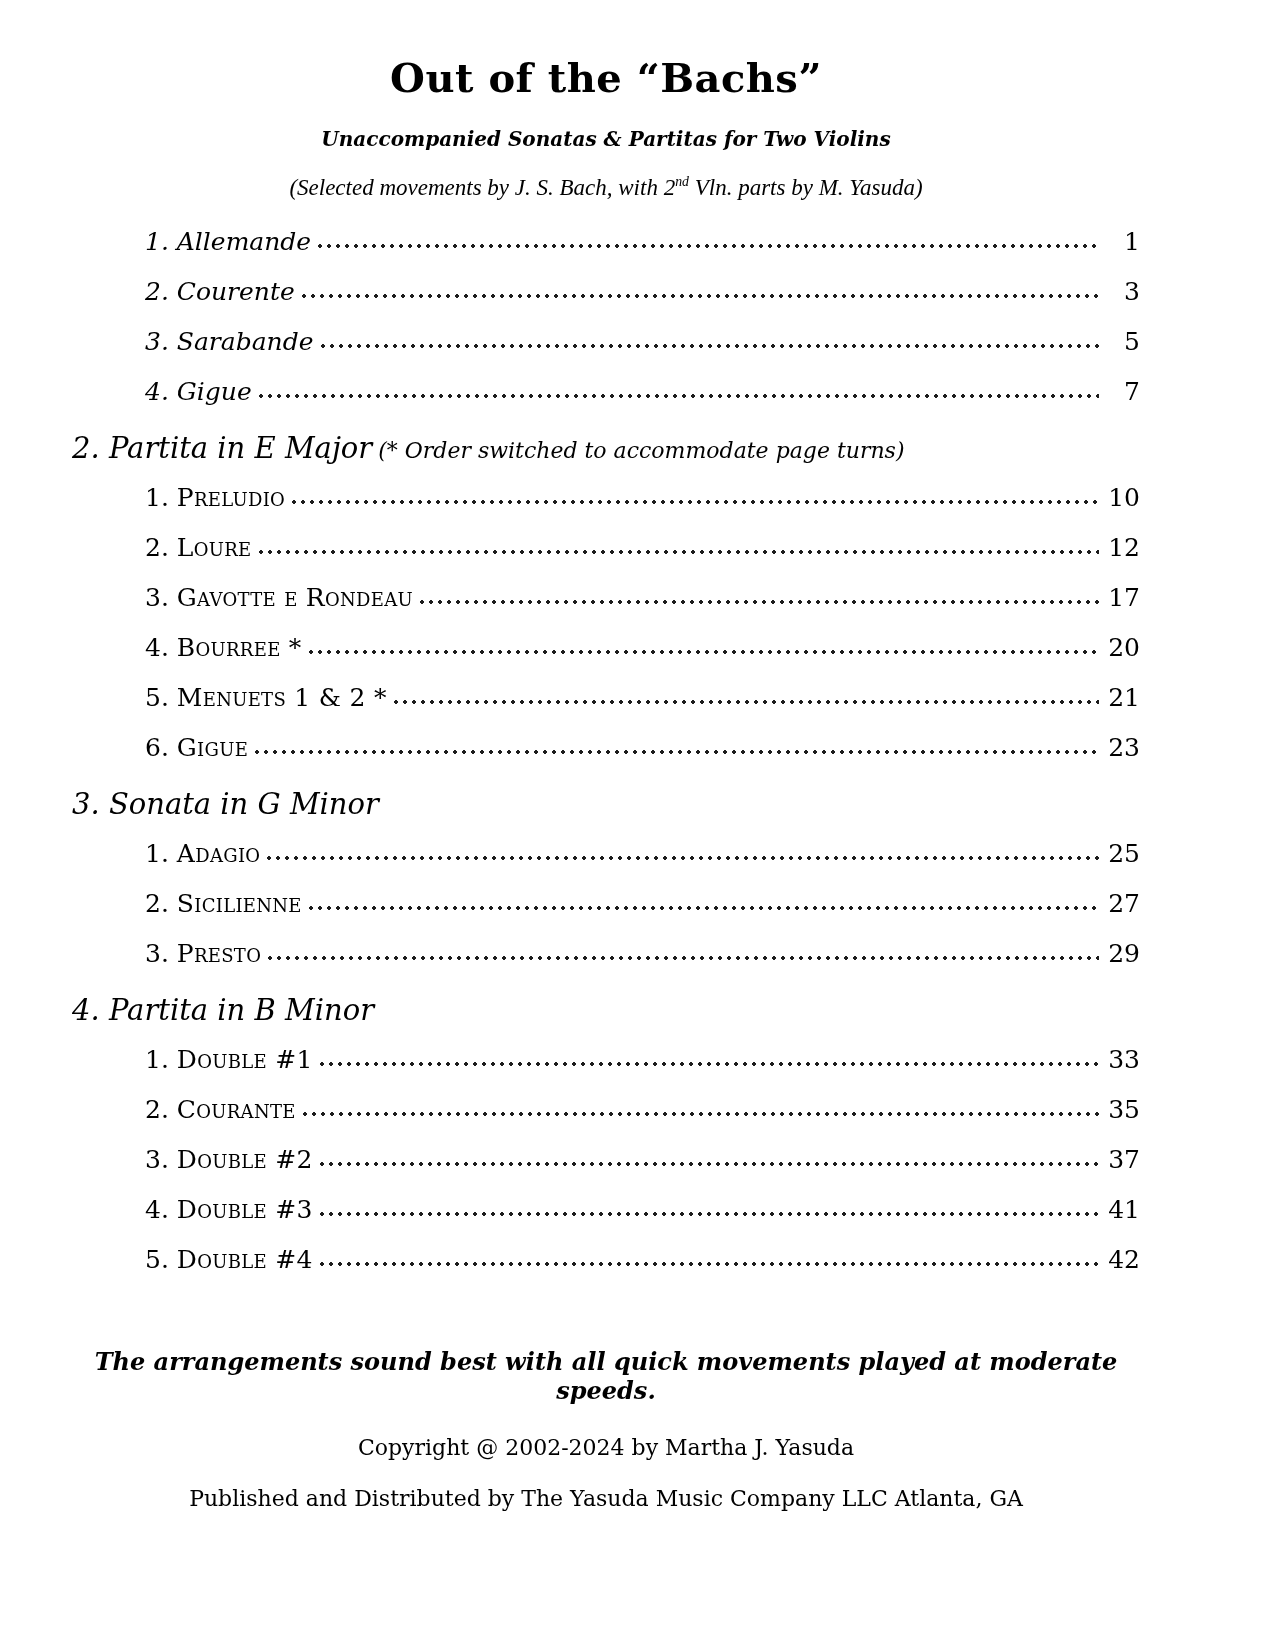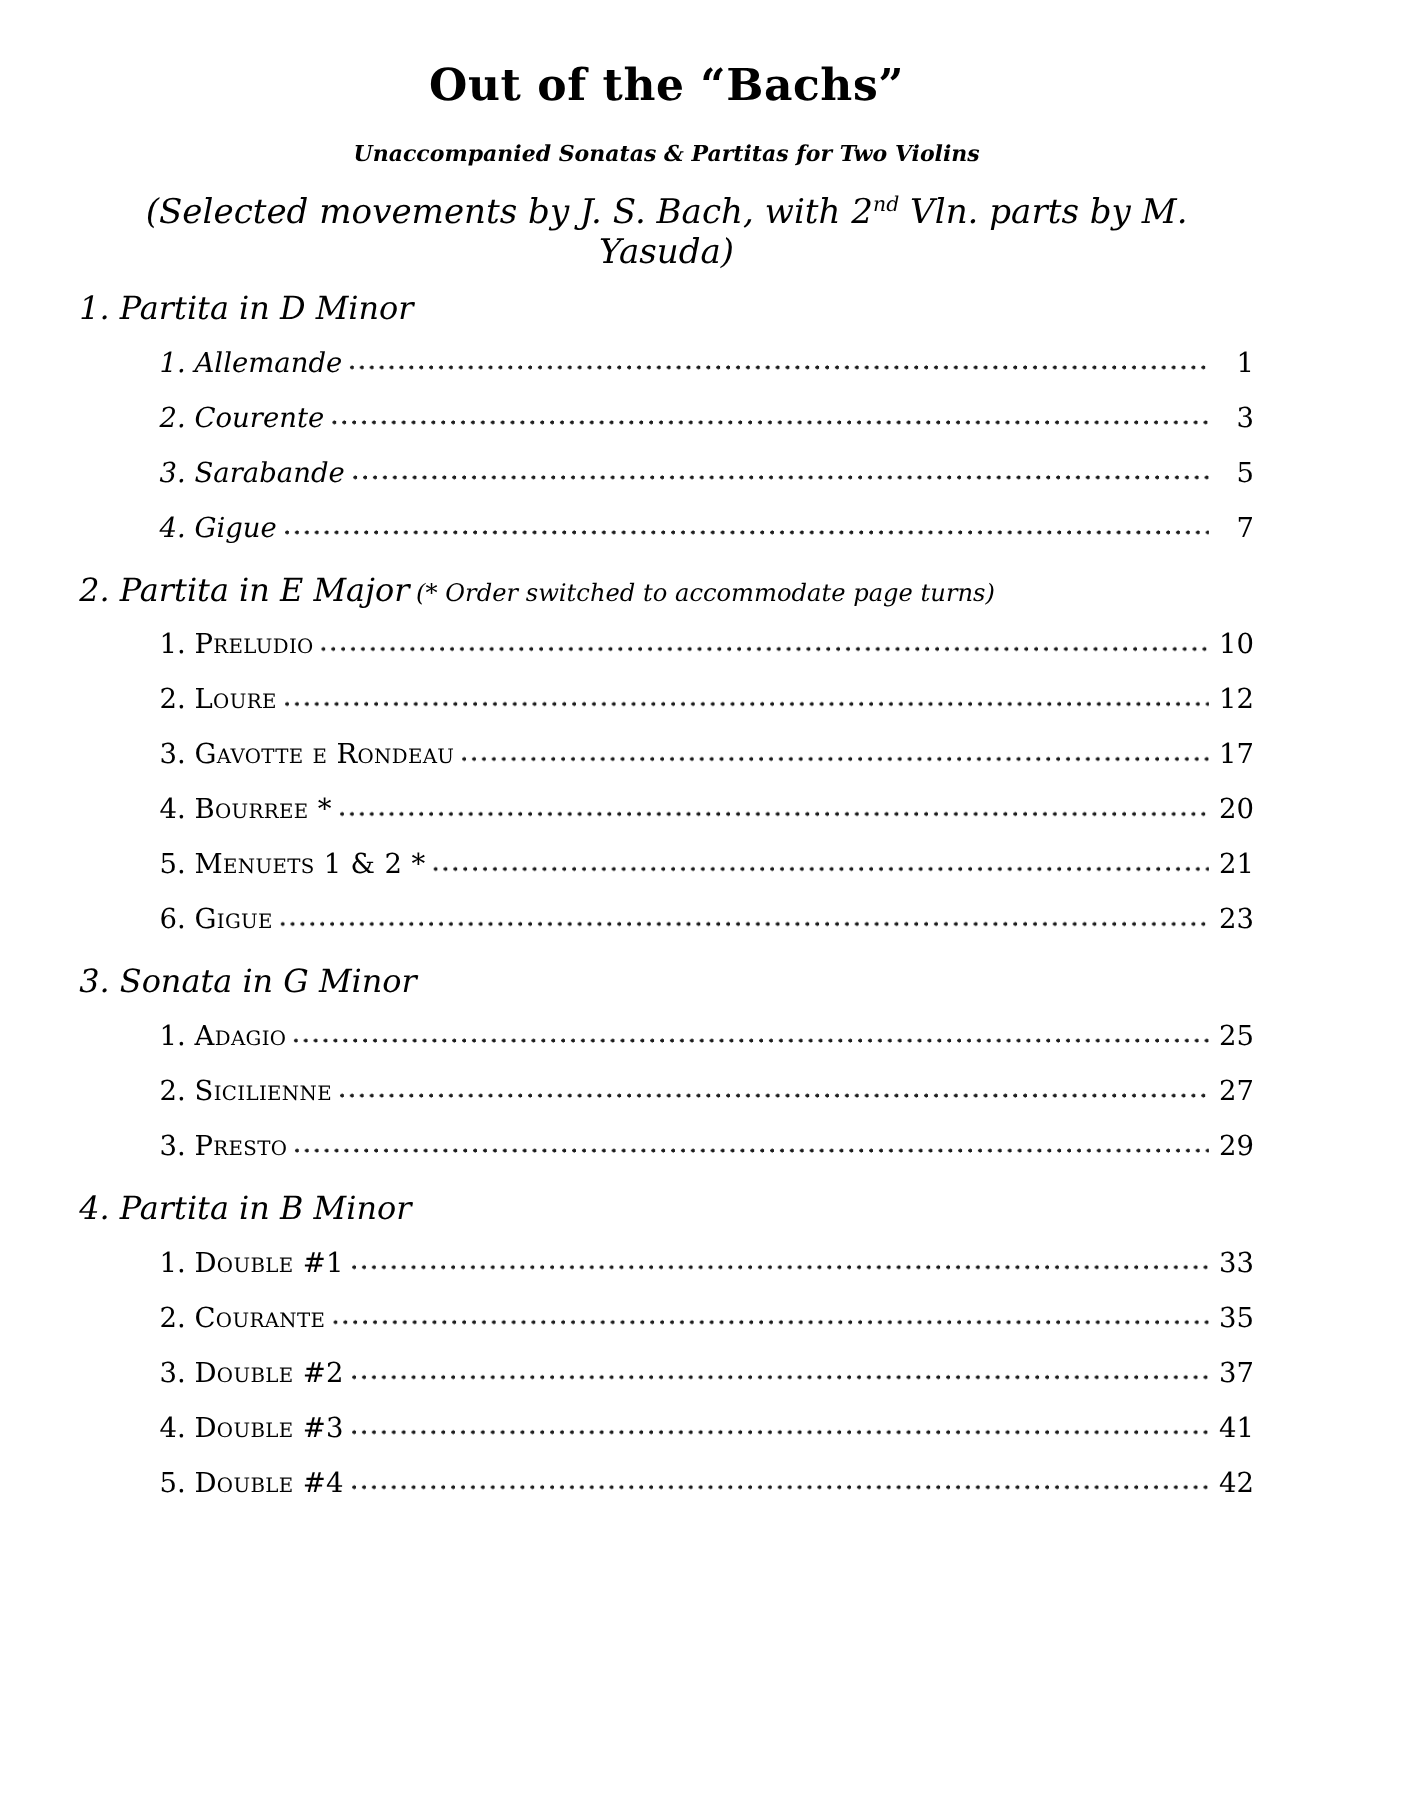"(Selected movements by J. S." .doc-byline { font-family: none -> Liberation Serif, serif; font-size: 31px -> 23px }
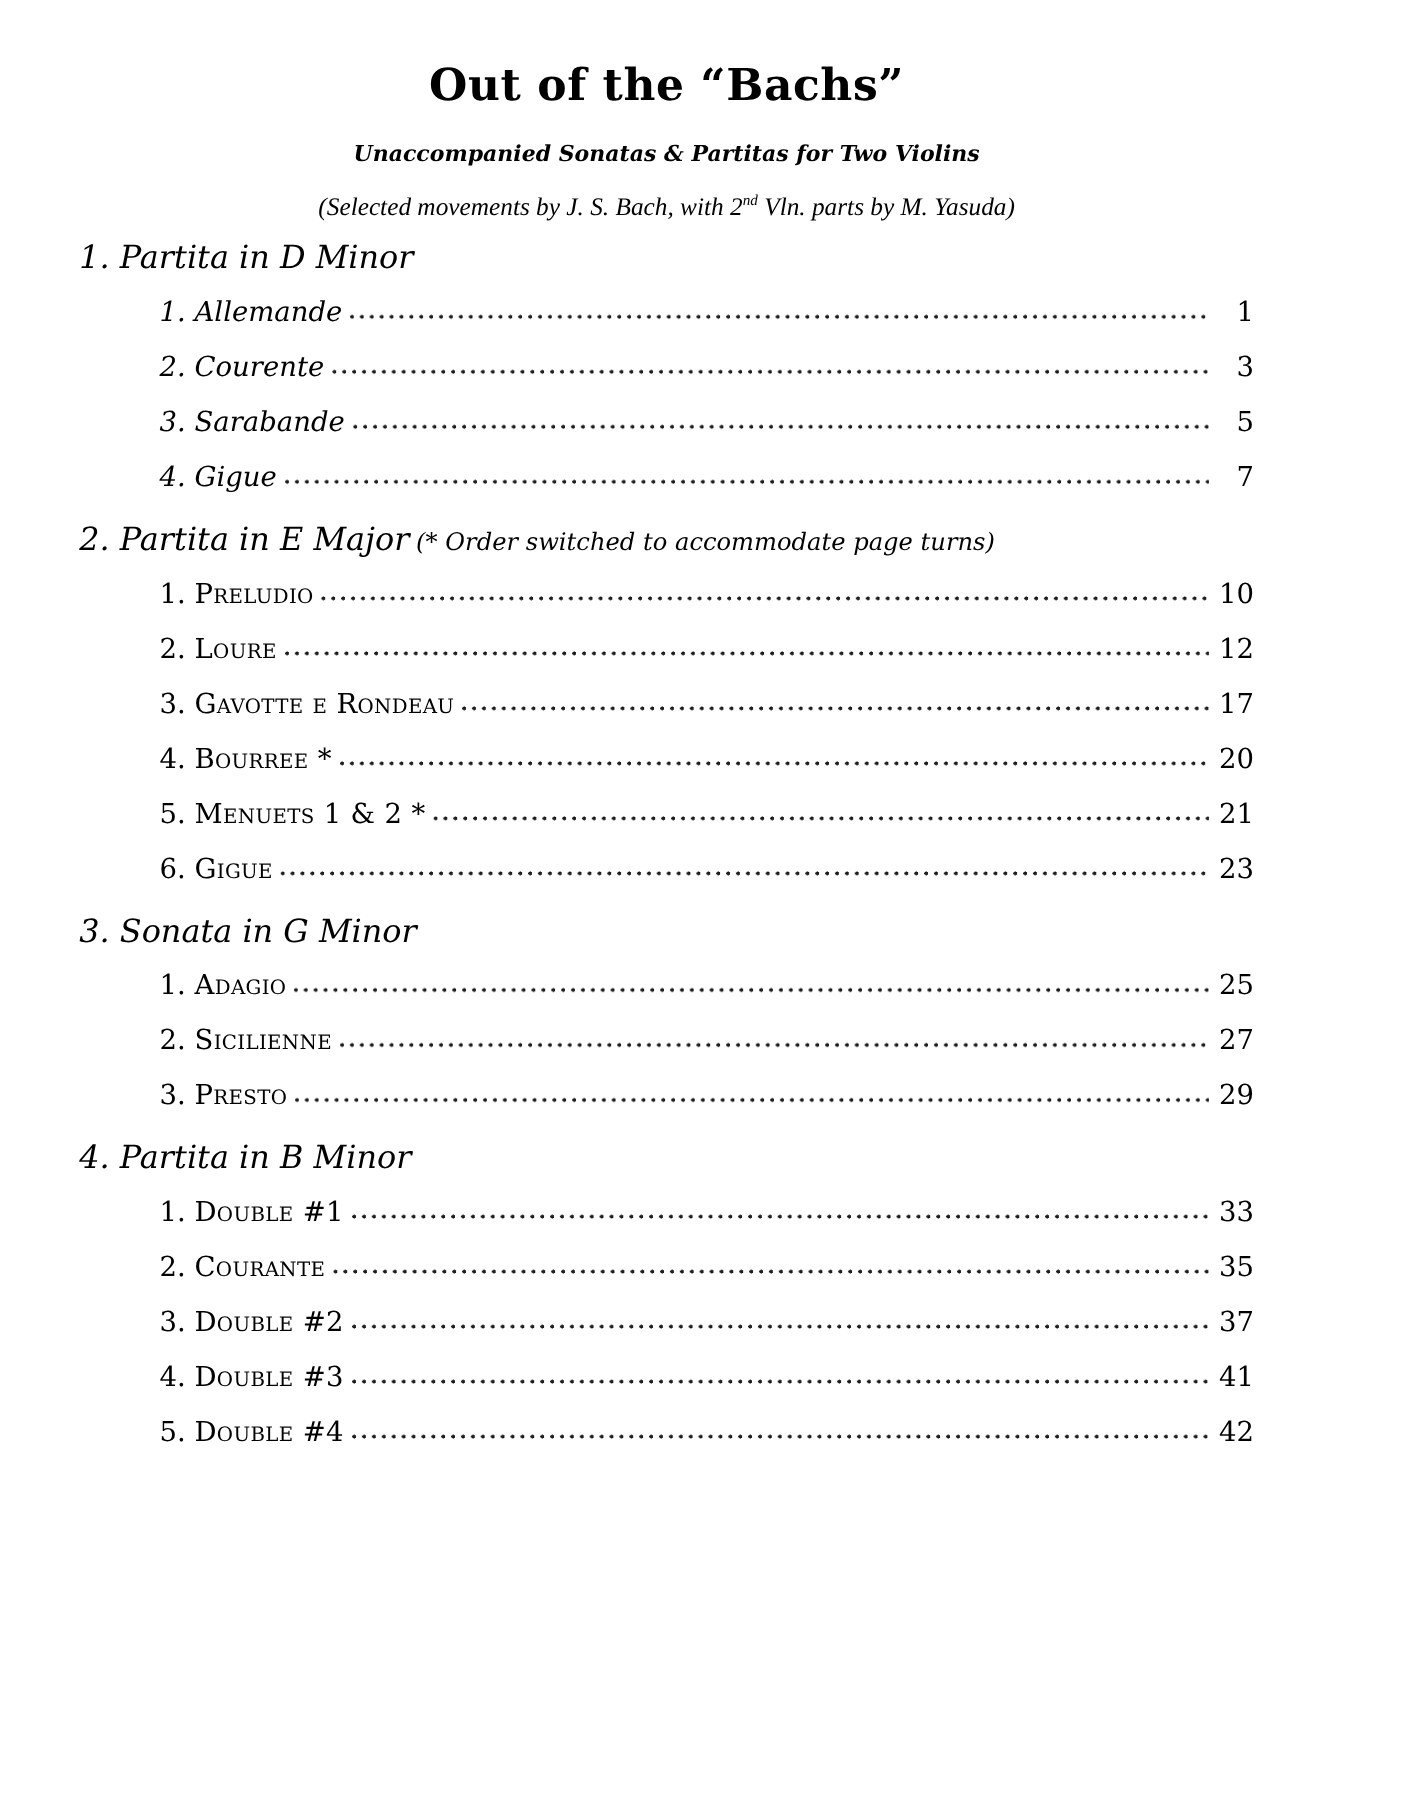"1. Partita in D Minor" h3.section-heading { html: <h3><span>1. Partita in D Minor</span></h3> -> none }
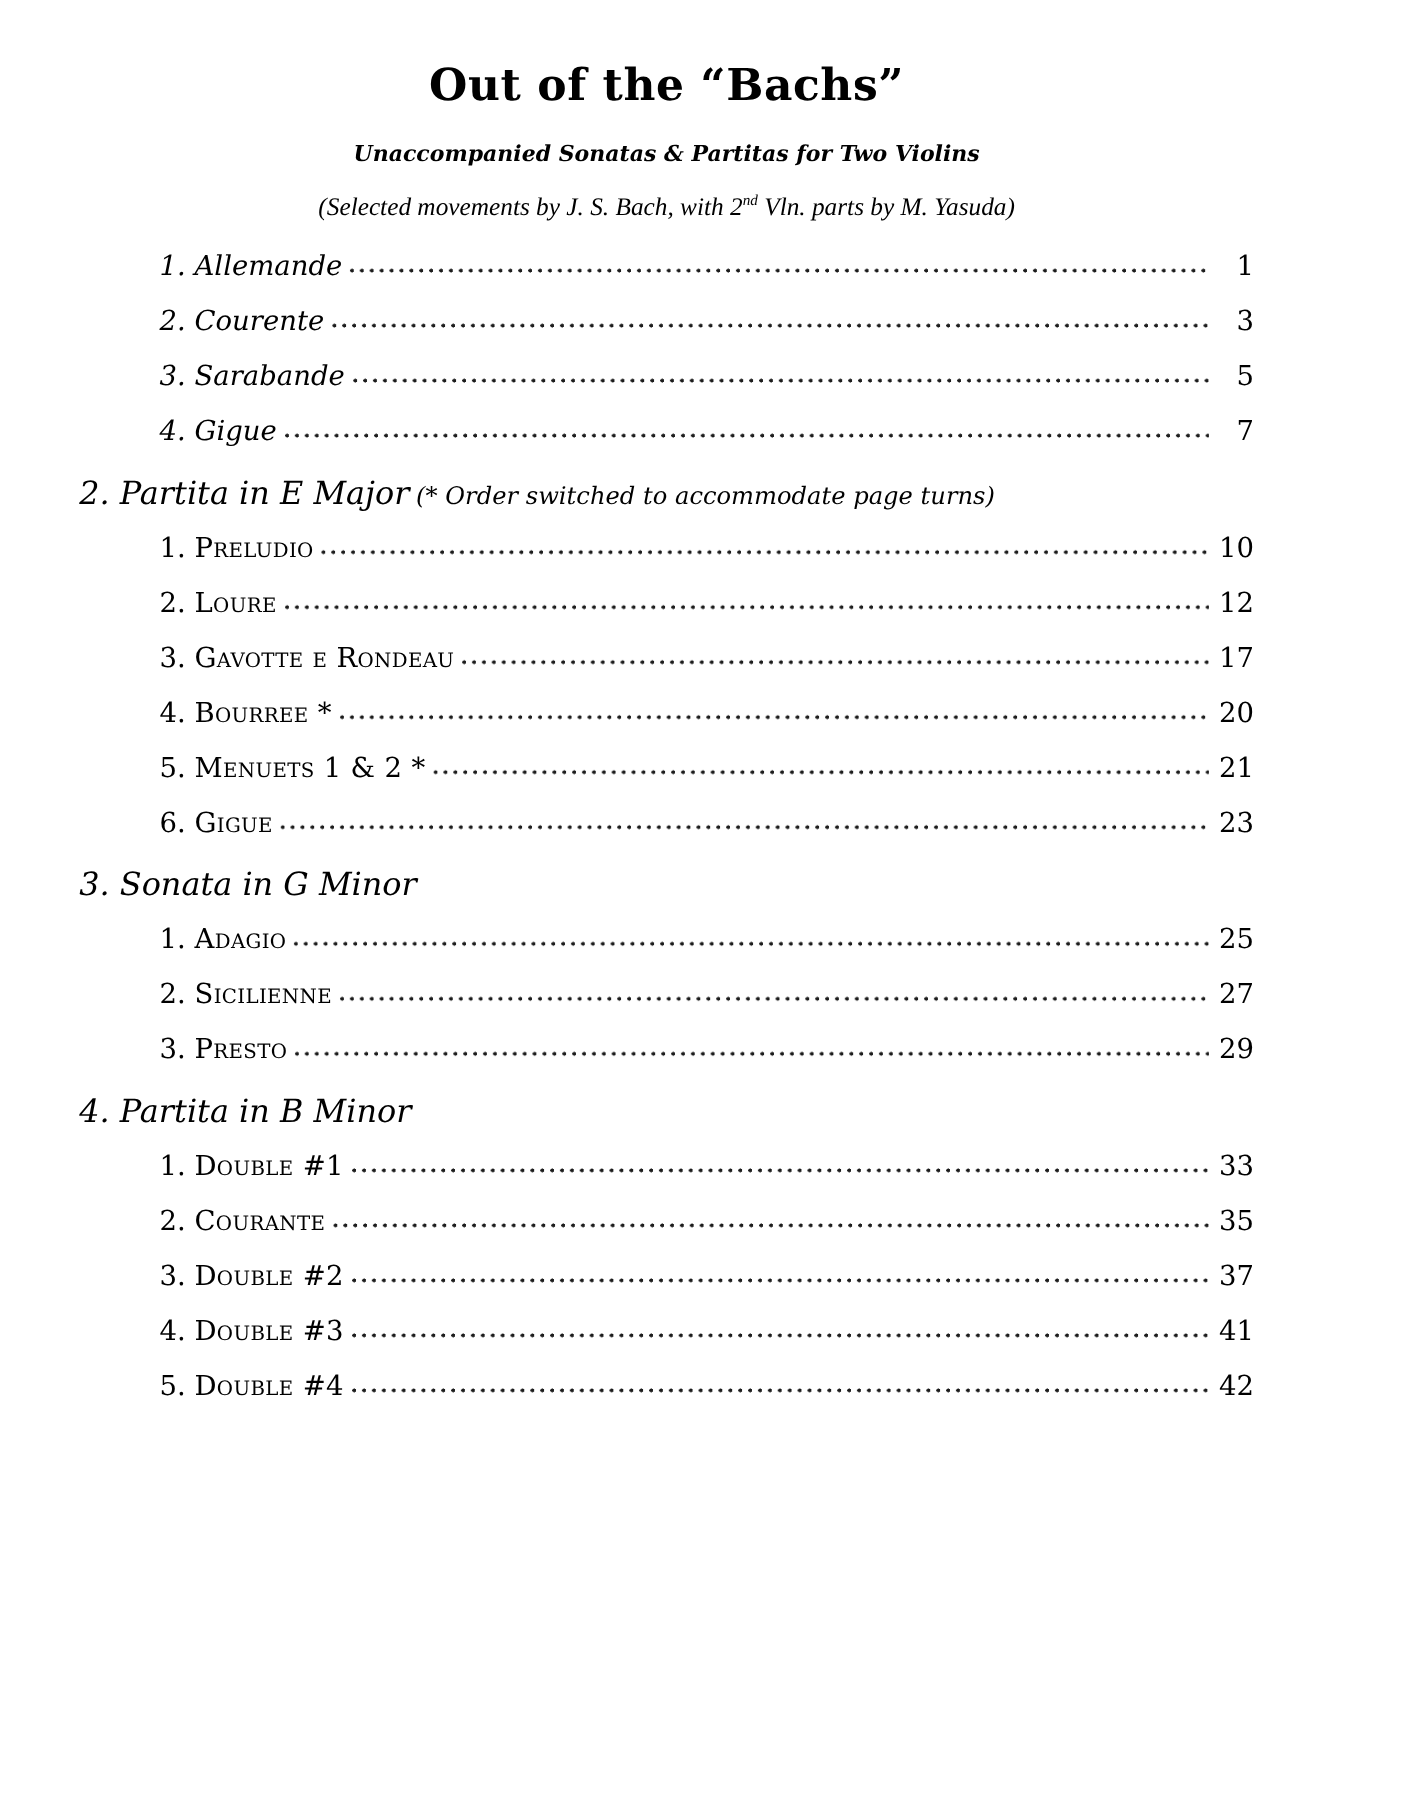"The arrangements sound best with" div.footer { html: none -> <div> <p>The arrangements sound best with all quick movements played at moderate speeds.</p> <p>Copyright @ 2002-2024 by Martha J. Yasuda</p> <p>Published and Distributed by The Yasuda Music Company LLC Atlanta, GA</p> </div> }
